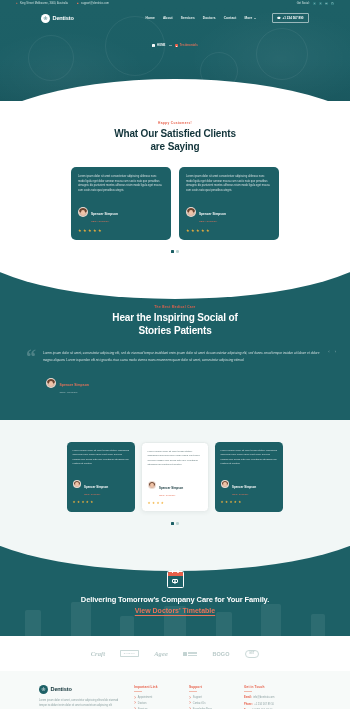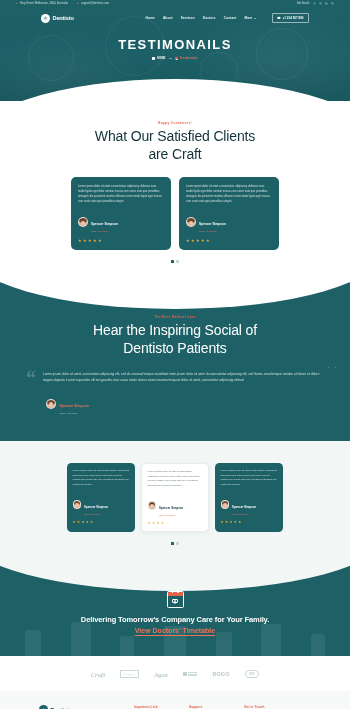"TESTIMONAILS" div.hero-title { html: <div>TESTIMONAILS</div> -> none }
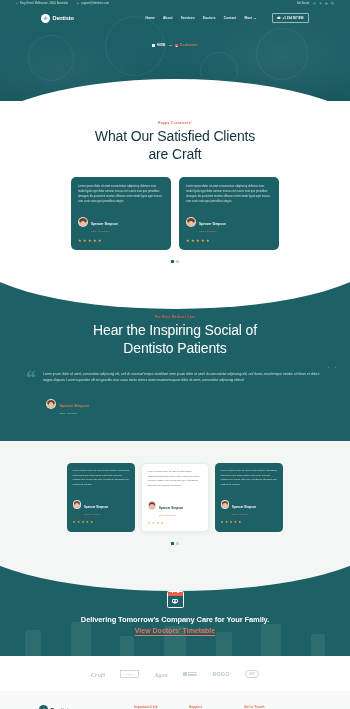"What Our Satisfied Clients" .sec-title { font-size: 14px -> 10px; font-weight: 400 -> 700 }
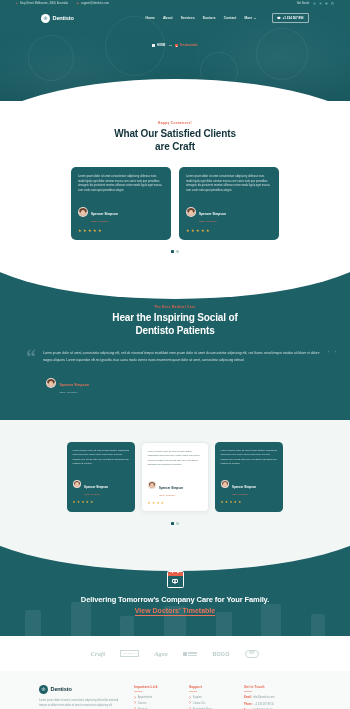"are Craft" span { text: Craft -> Saying }
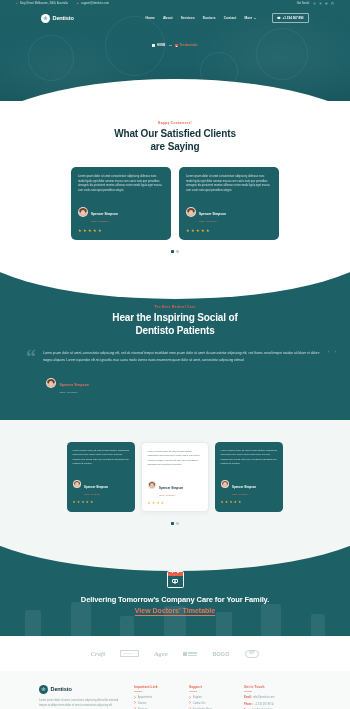"Dentisto Patients" span { text: Dentisto -> Stories }
